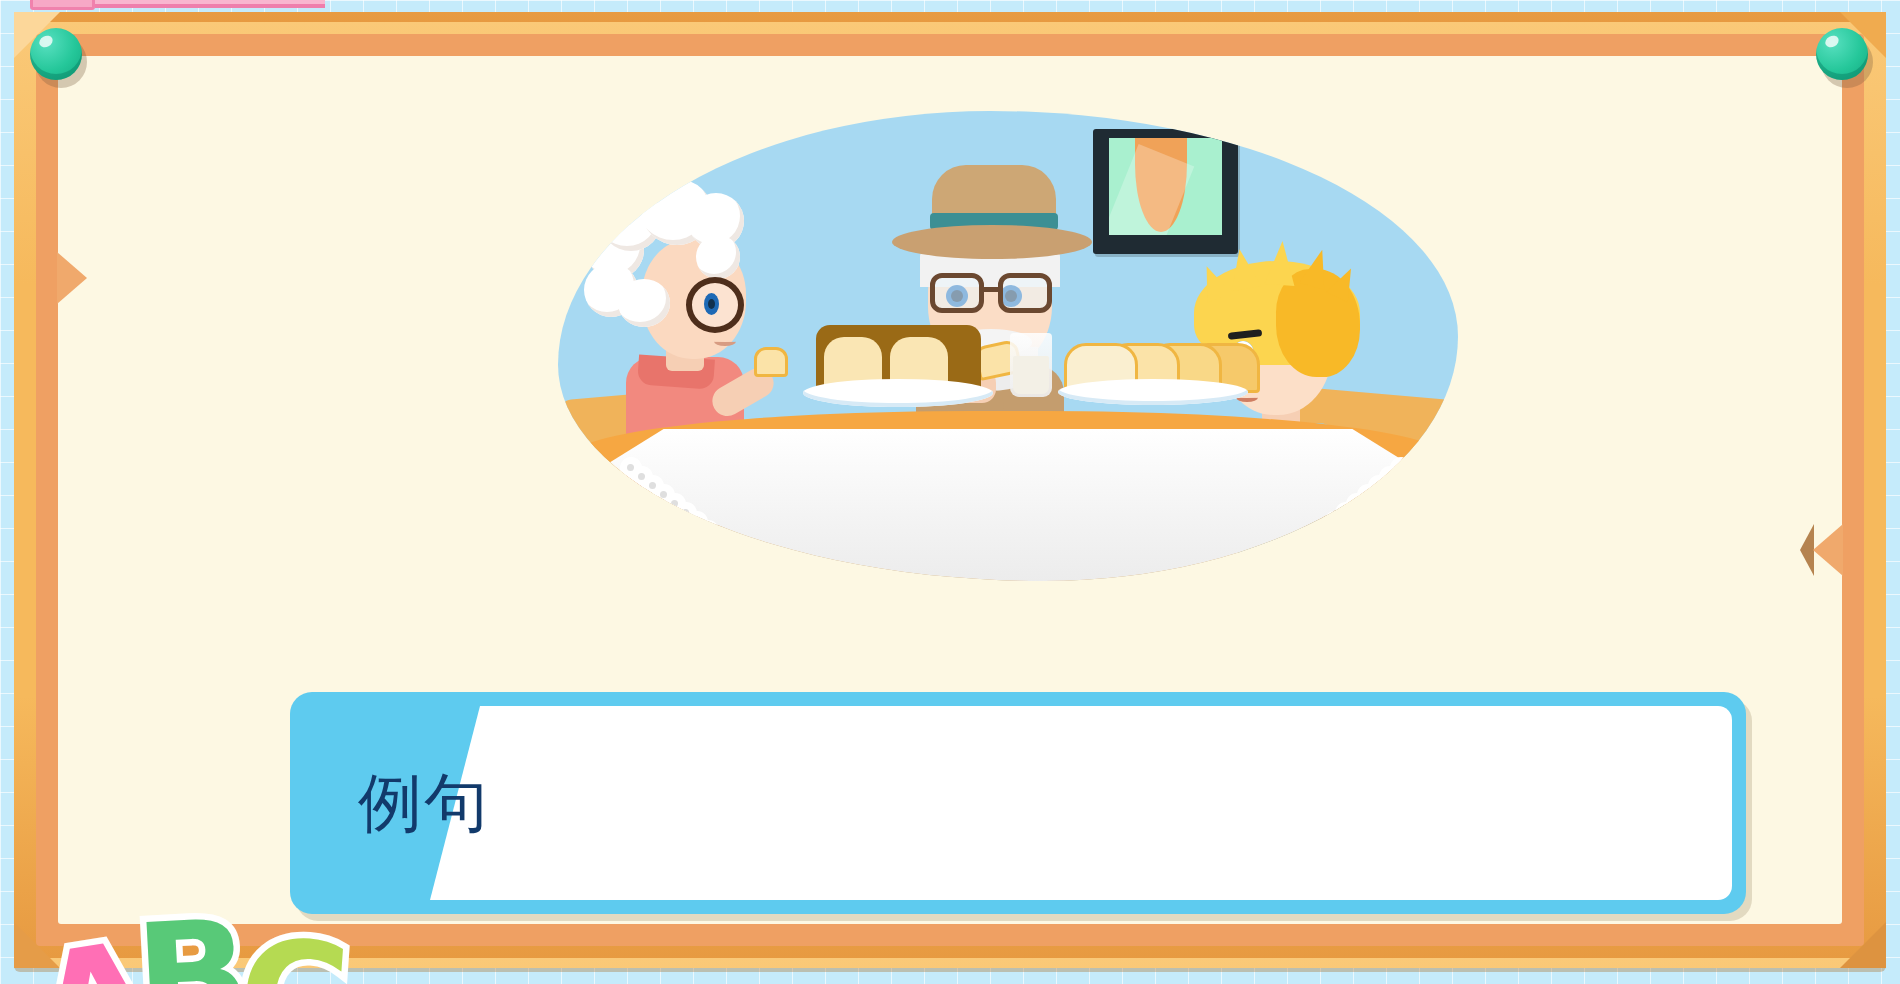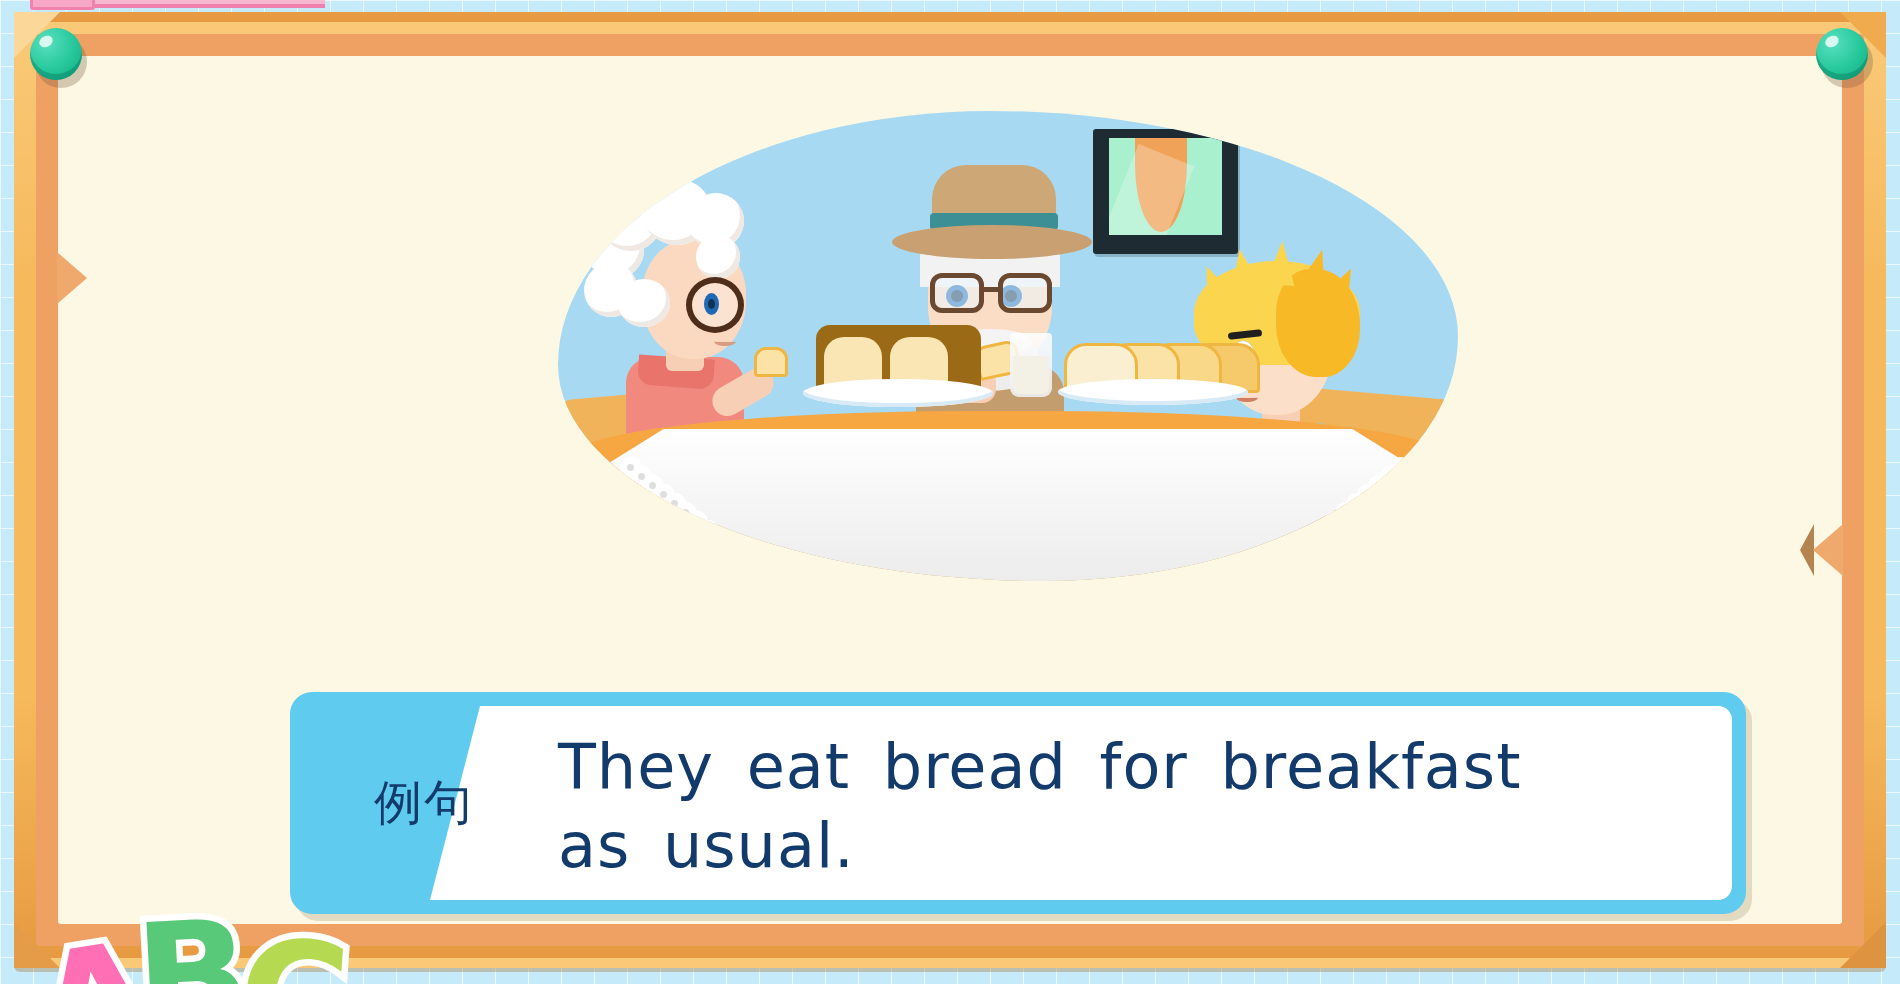"例句" #label-tab span { font-size: 48px -> 64px }
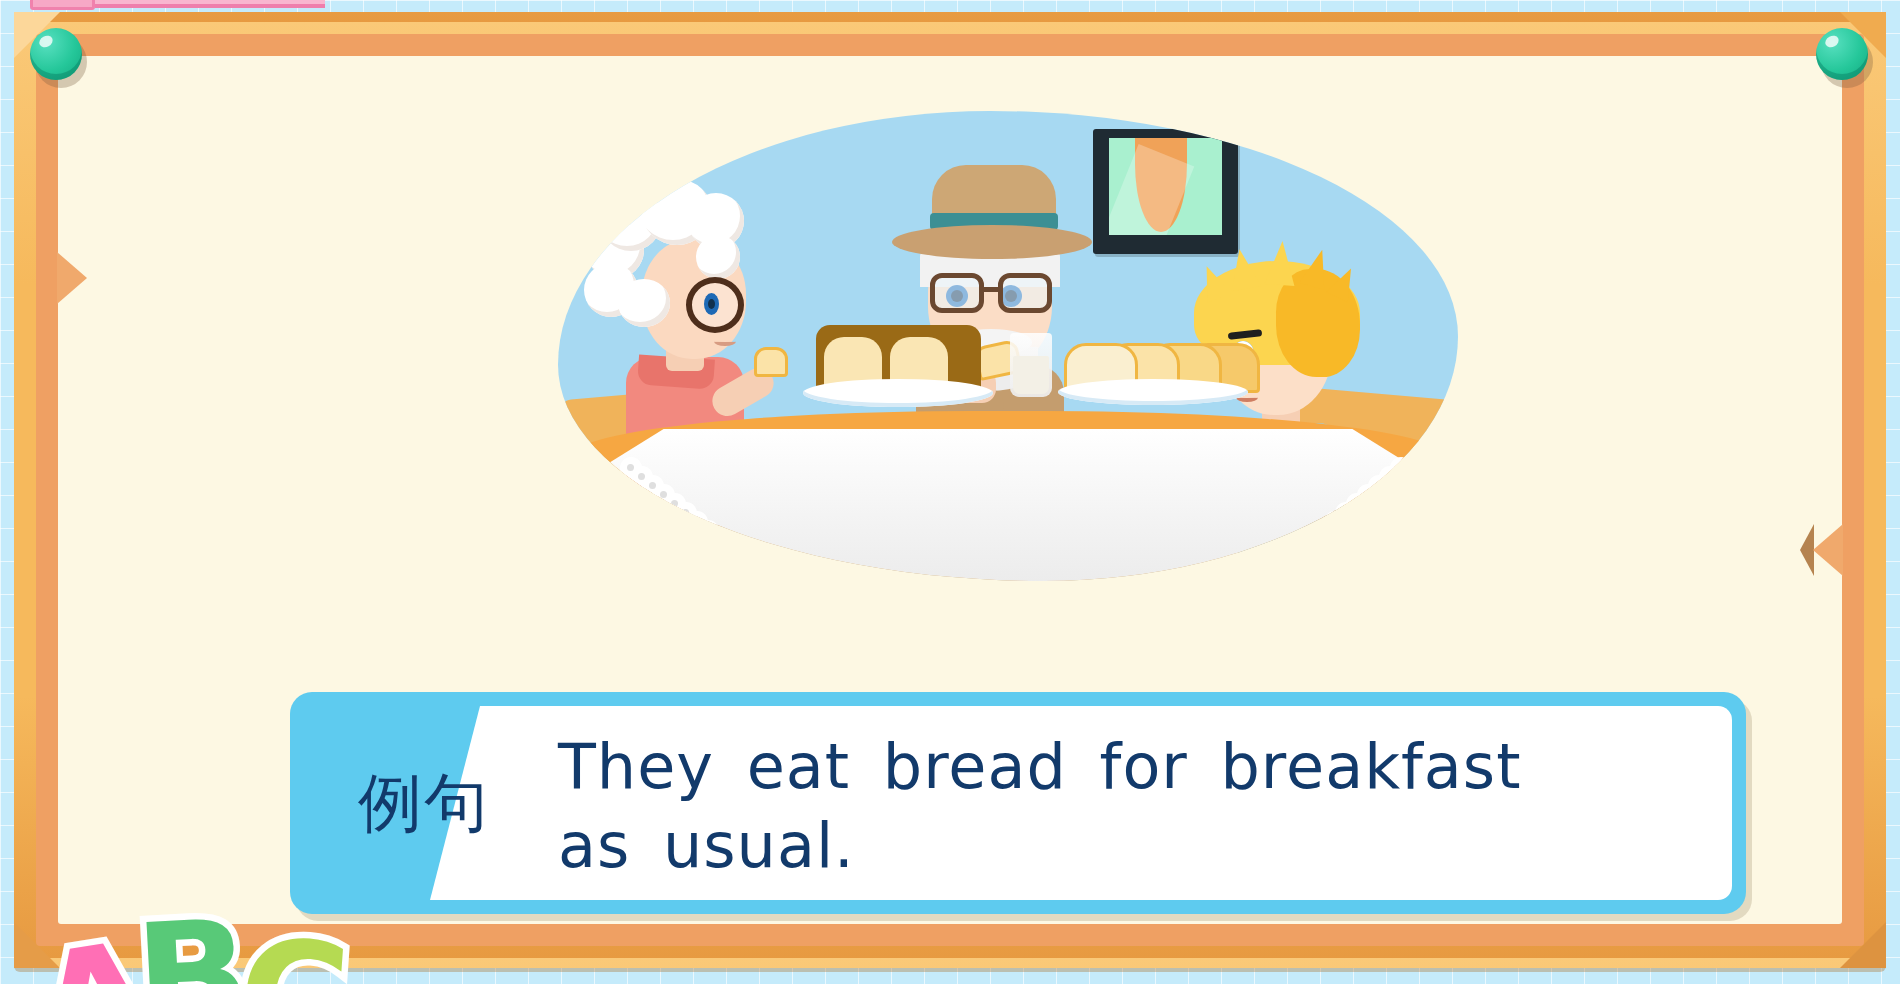"They eat bread for breakfast" div { html: <div>They eat bread for breakfast as usual.</div> -> none }
